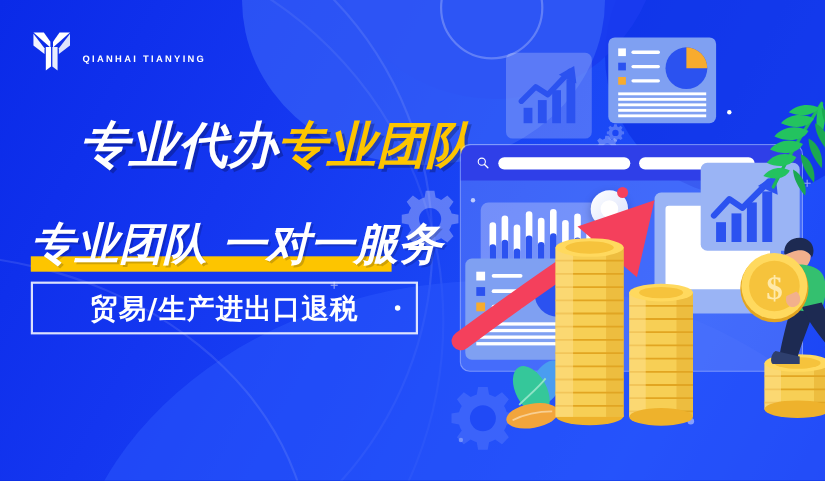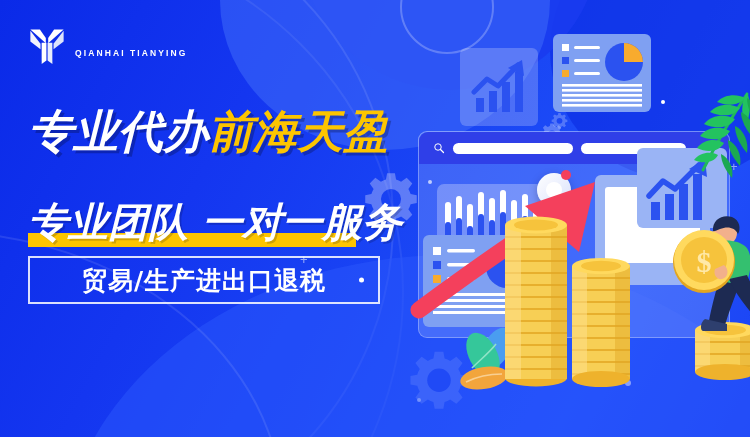"专业代办" .line1 .w { margin-left: none -> 44px }
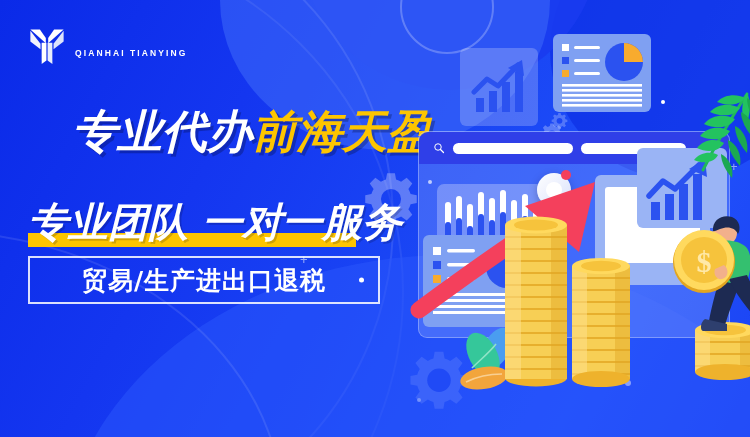"前海天盈" span.y { text: 前海天盈 -> 专业团队 }
